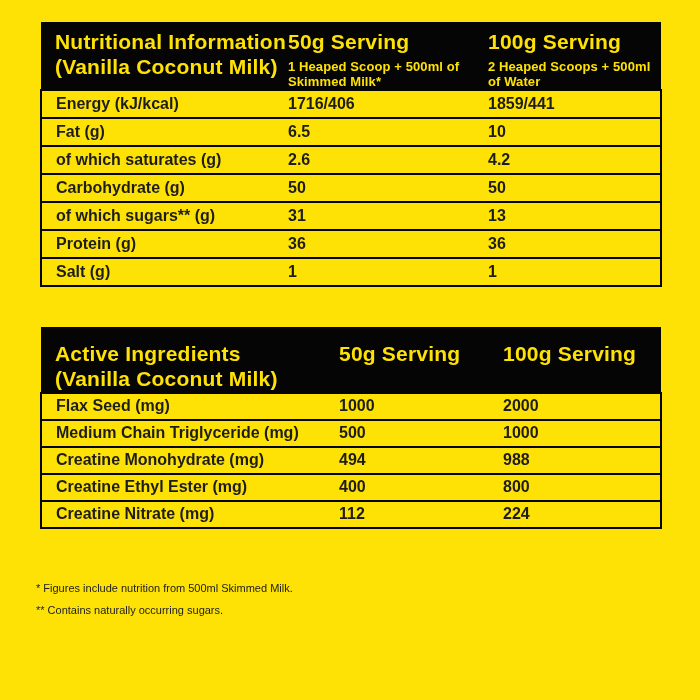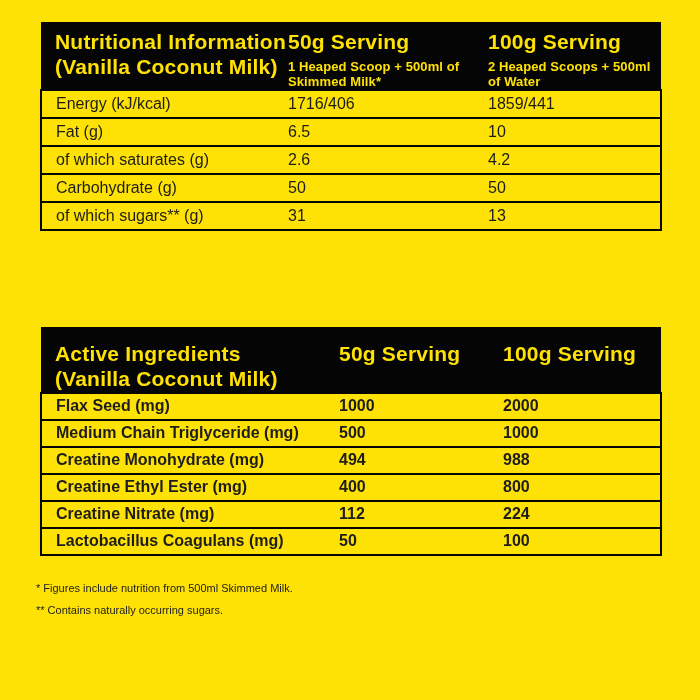"Energy (kJ/kcal)" .t1 tbody td { font-weight: none -> bold }
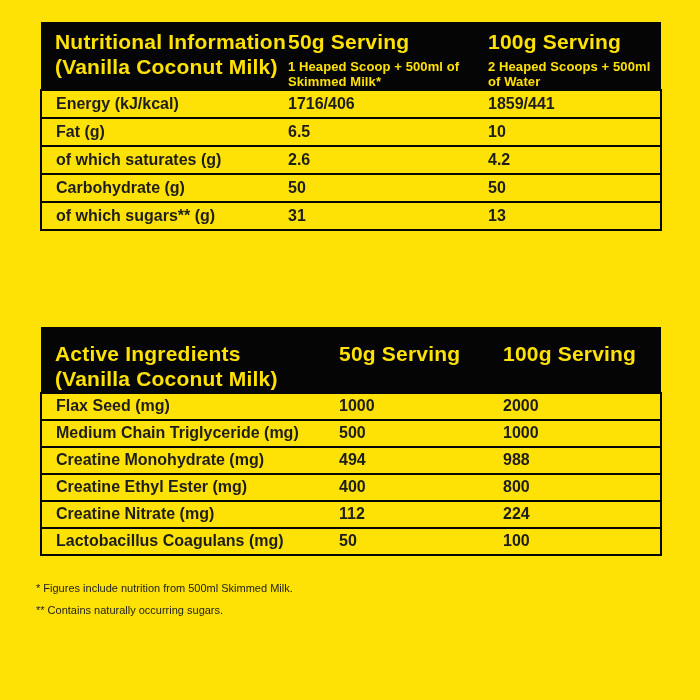"Protein (g)" tr { html: none -> <tr> <td>Protein (g)</td> <td>36</td> <td>36</td> </tr> }
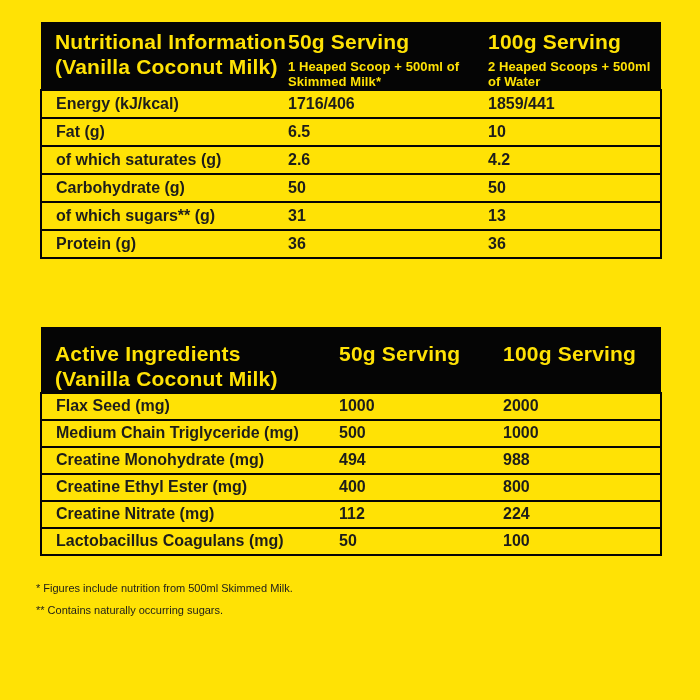"Salt (g)" tr { html: none -> <tr> <td>Salt (g)</td> <td>1</td> <td>1</td> </tr> }
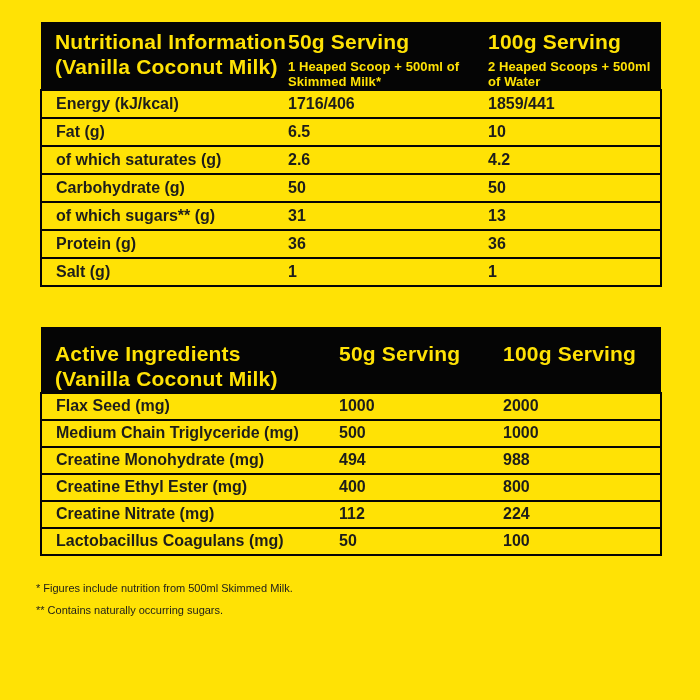"Lactobacillus Coagulans (mg)" tr { html: <tr> <td>Lactobacillus Coagulans (mg)</td> <td>50</td> <td>100</td> </tr> -> none }
